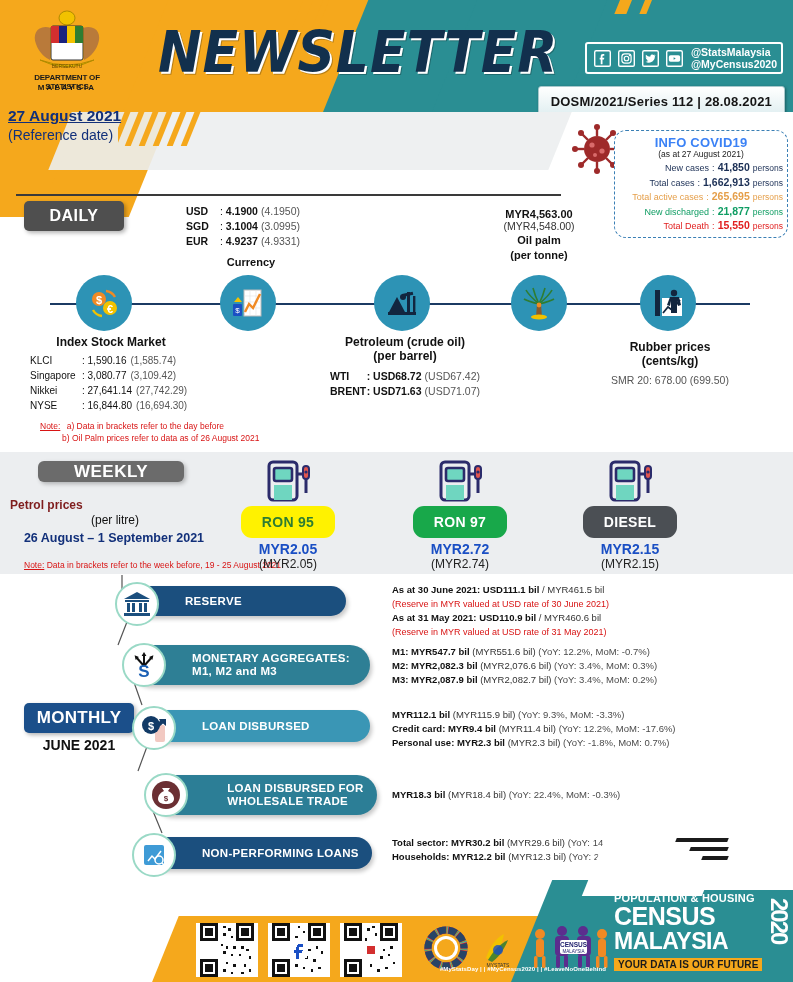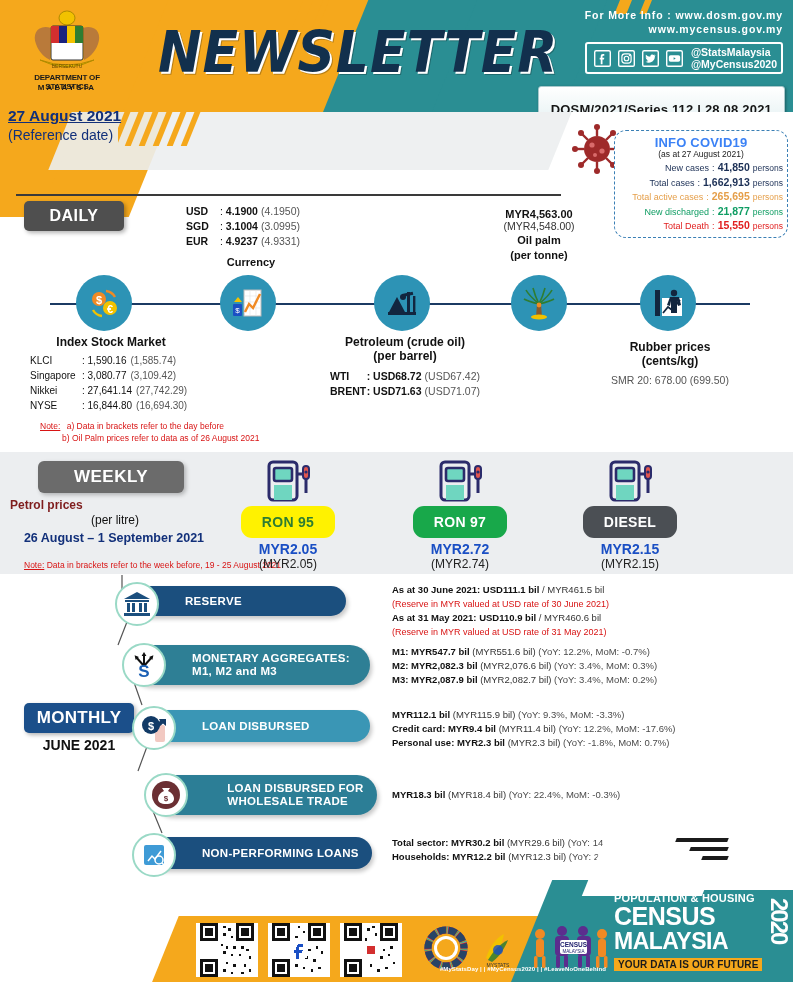"For More Info : www.dosm.gov.my" div.hdr-info { html: <div> <div>For More Info : www.dosm.gov.my</div> <div>www.mycensus.gov.my</div> </div> -> none }
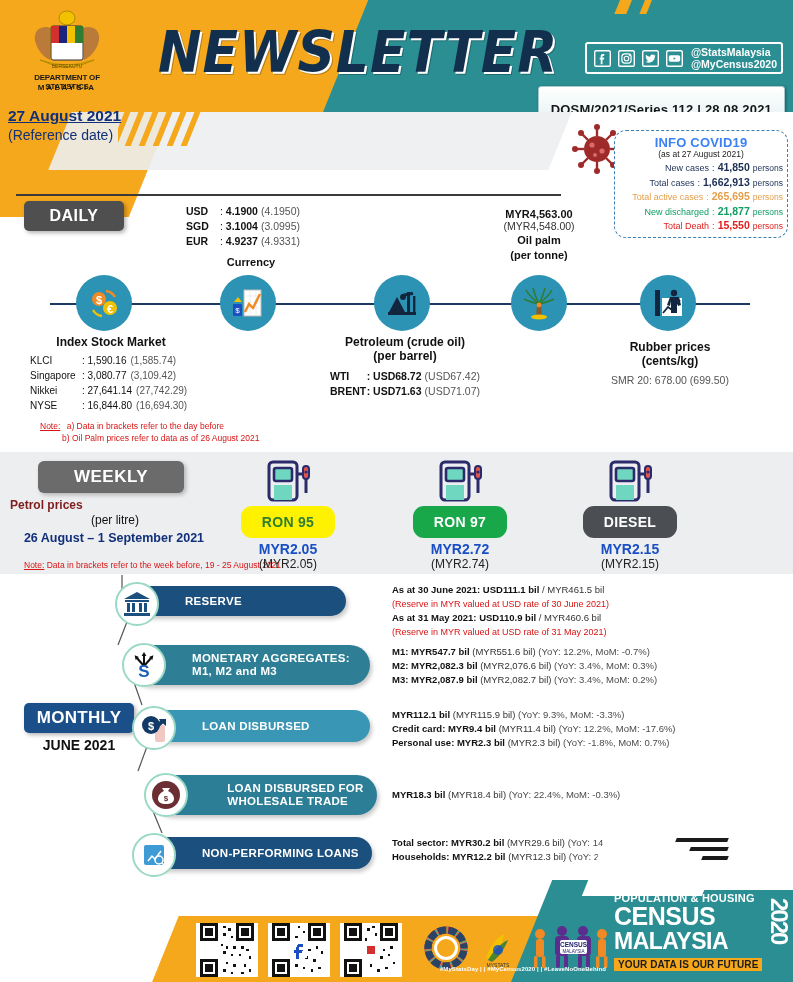"DOSM/2021/Series 112 | 28.08.2021" .series-badge { padding: 15px 12px -> 7px 12px }
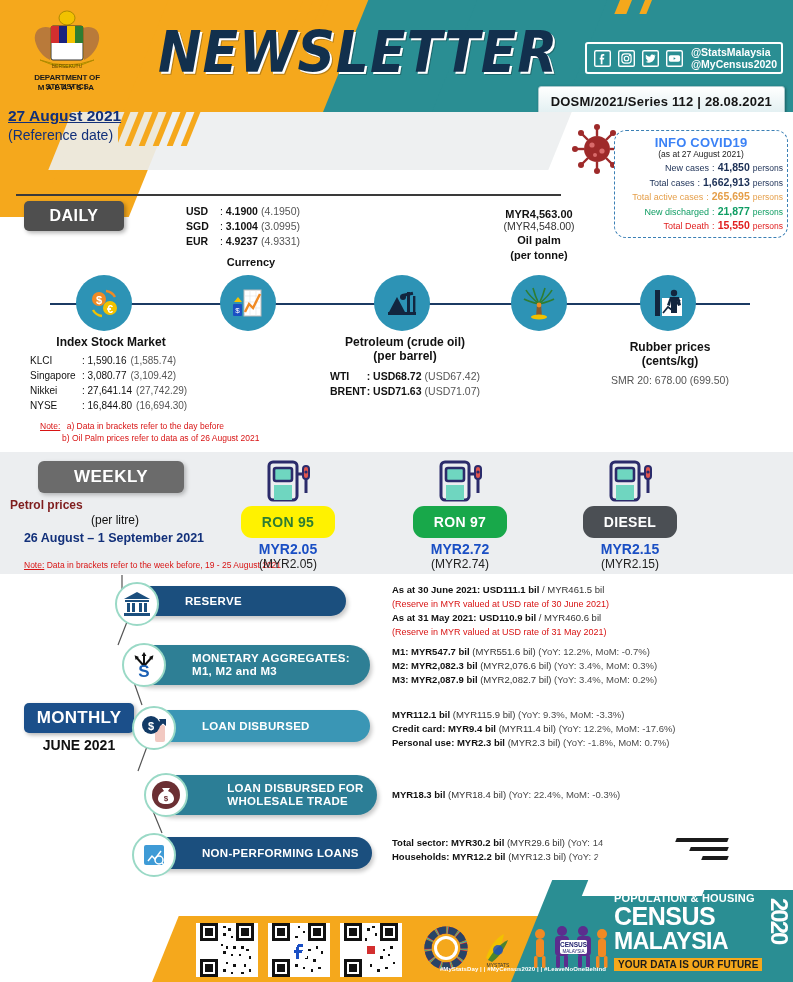"WEEKLY" .badge-weekly { height: 32px -> 21px }
